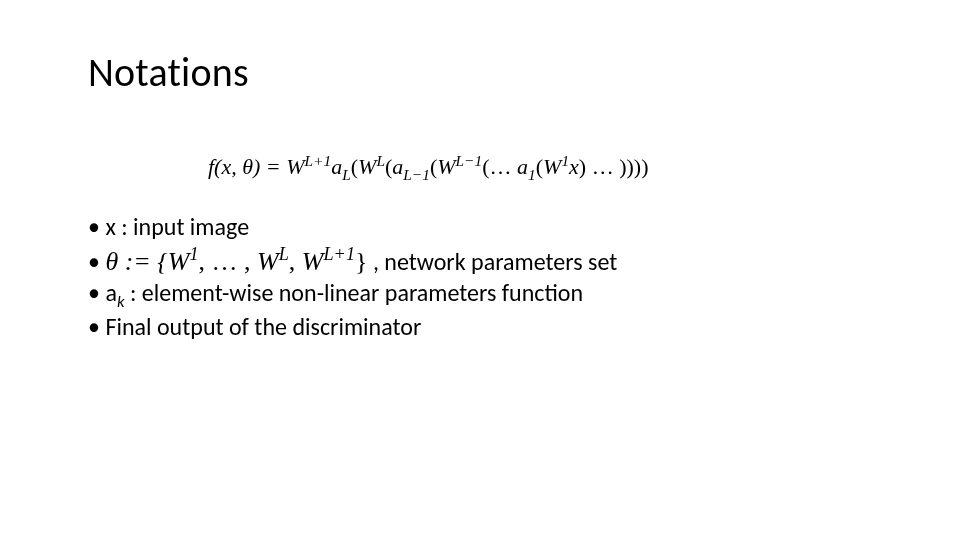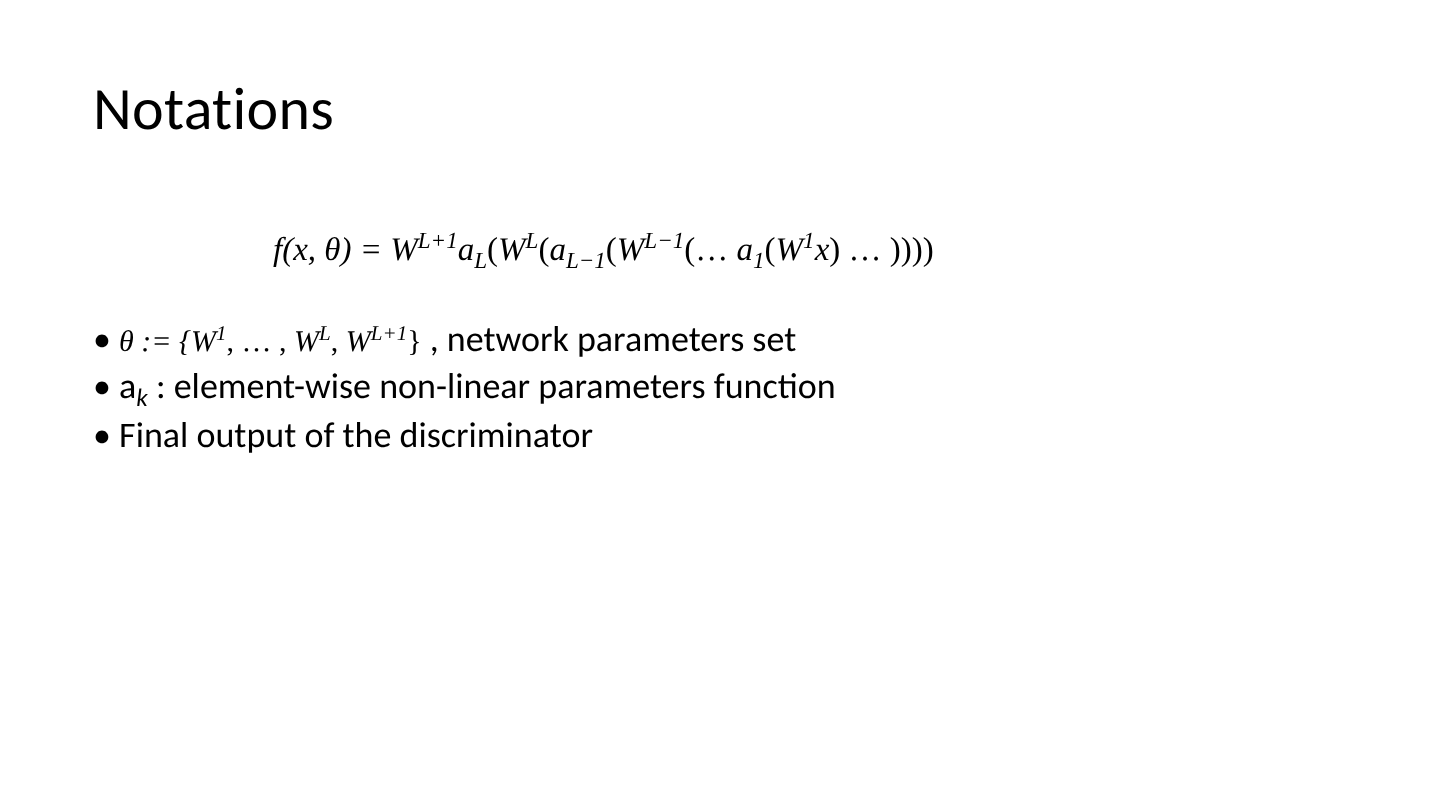"Notations" .slide { padding: 48px 62px 40px 62px -> 48px 62px 40px 88px }
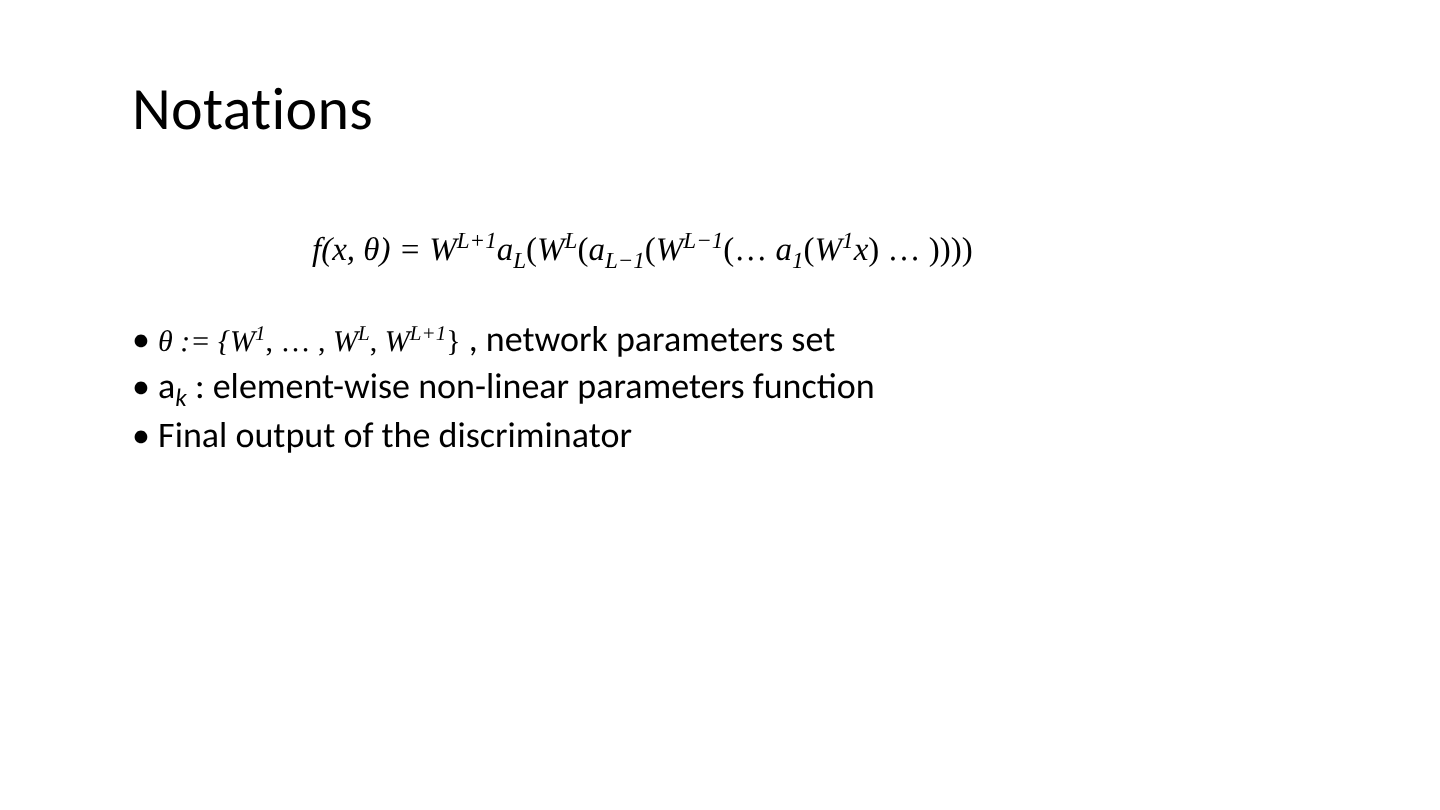"x : input image" p.bullet { html: none -> <p>x : input image</p> }
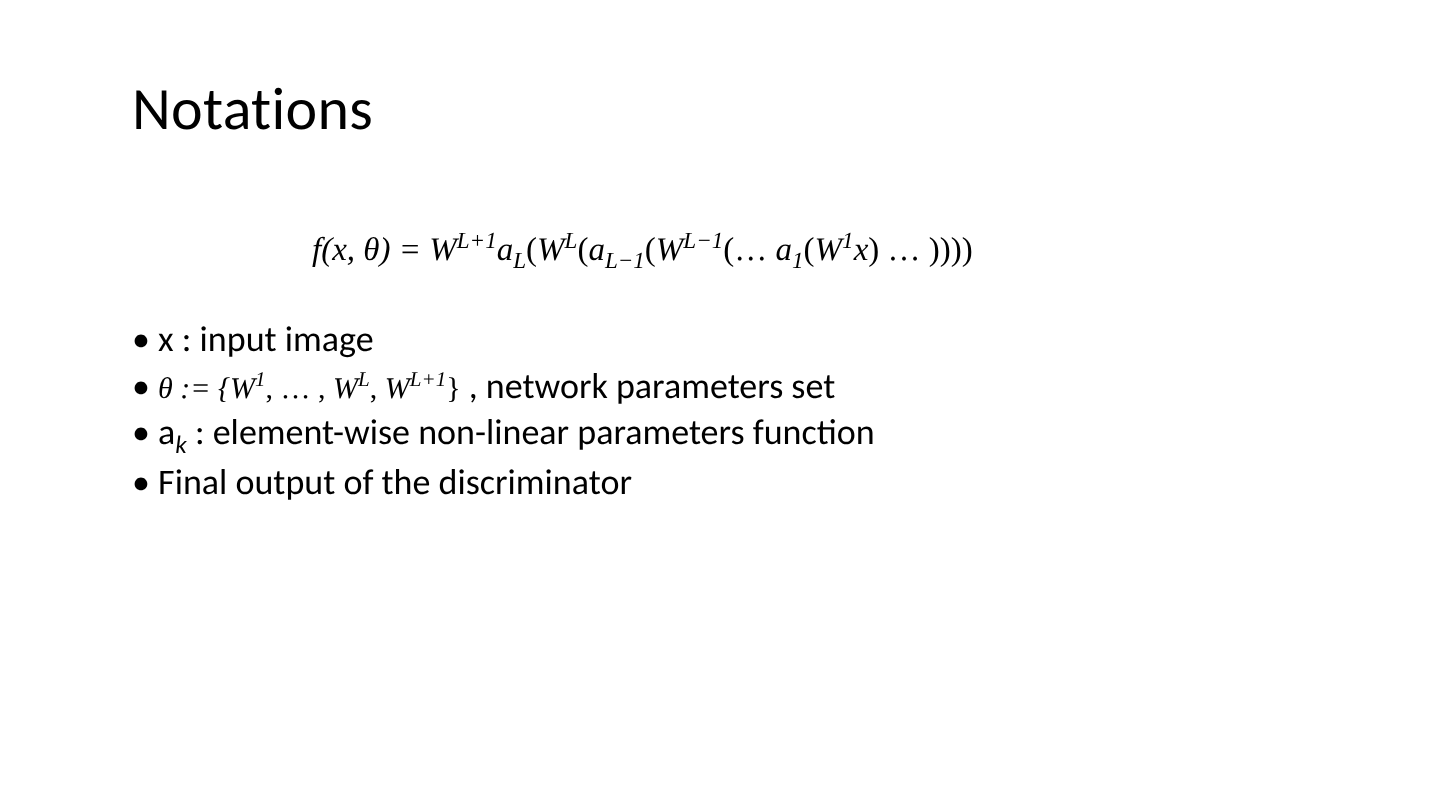"θ := {W1, … ," .theta-formula { font-size: 20px -> 26px }
